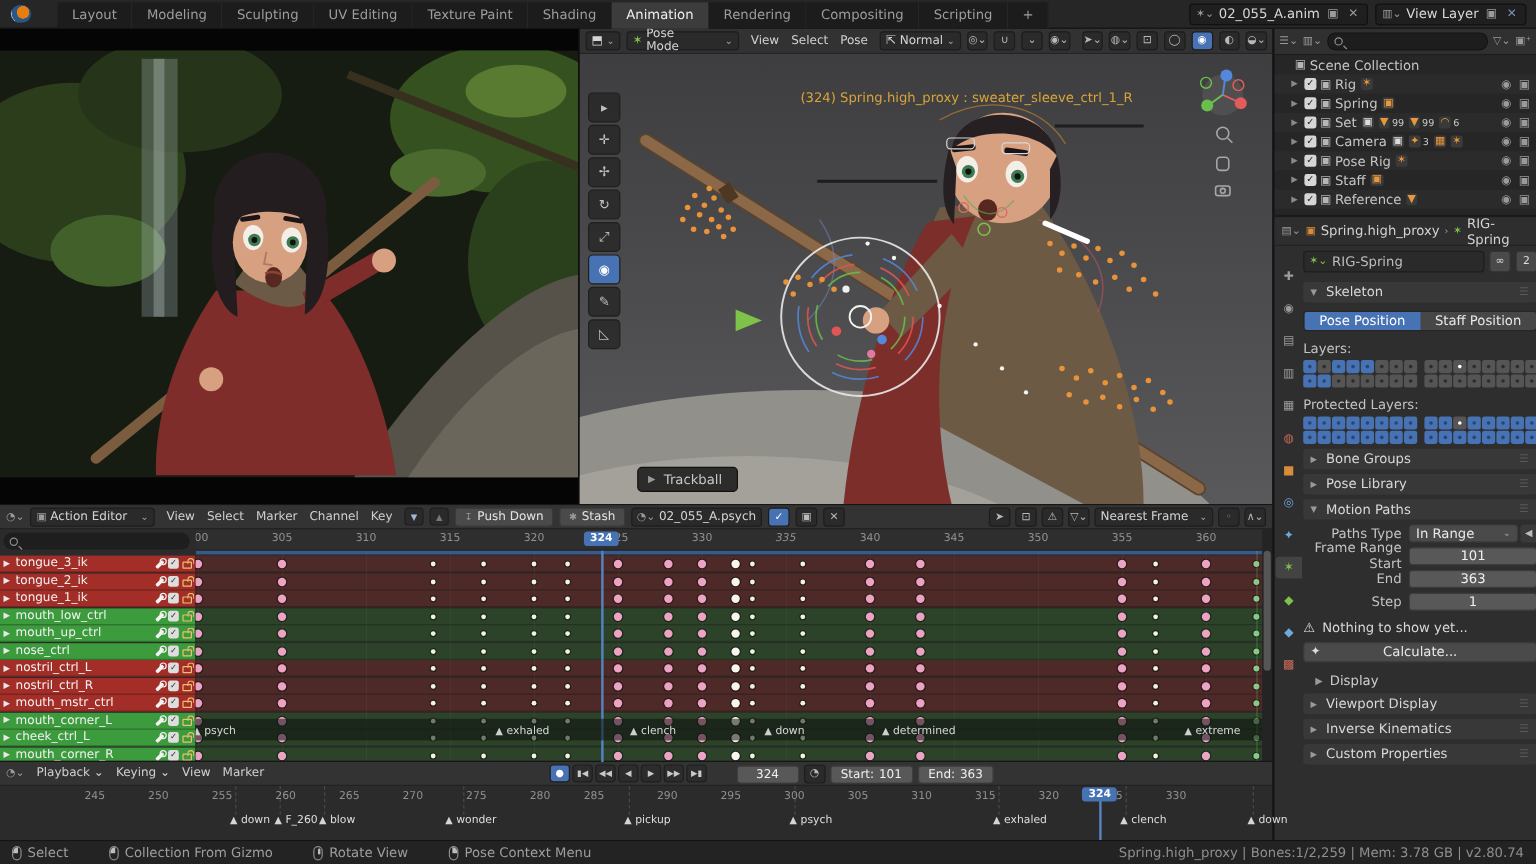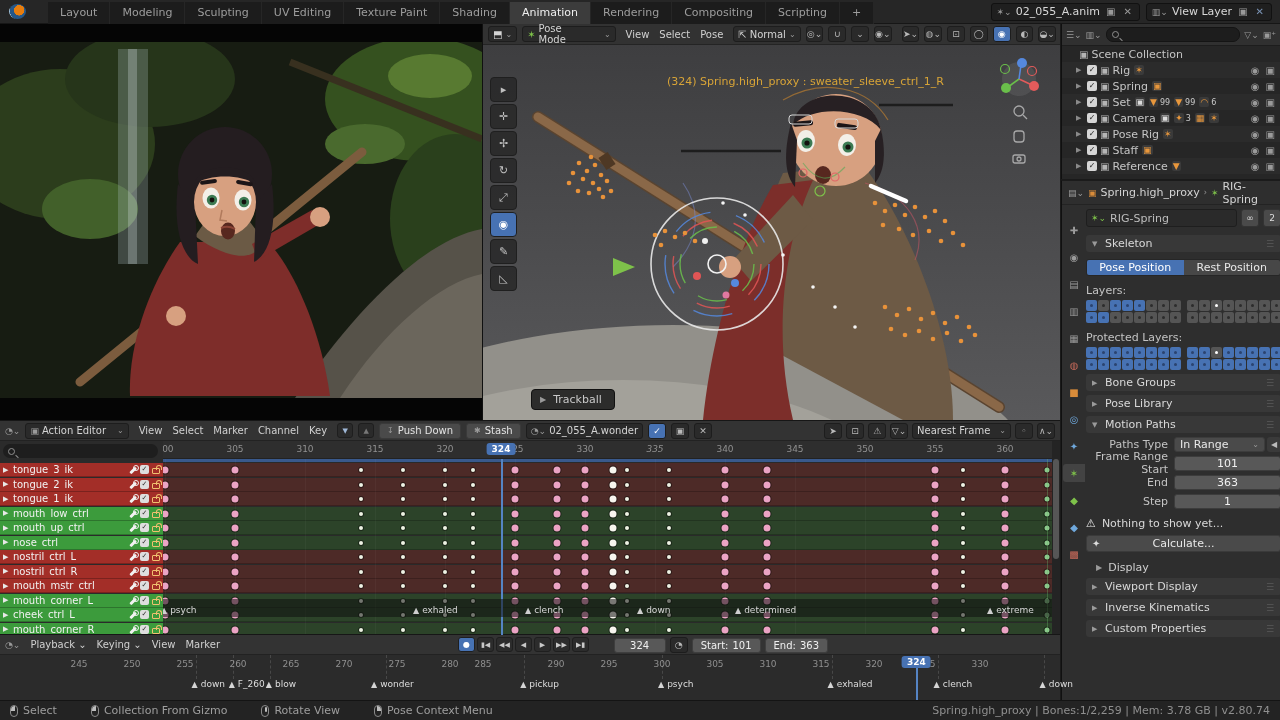"Rest Position" div { text: Rest -> Staff }
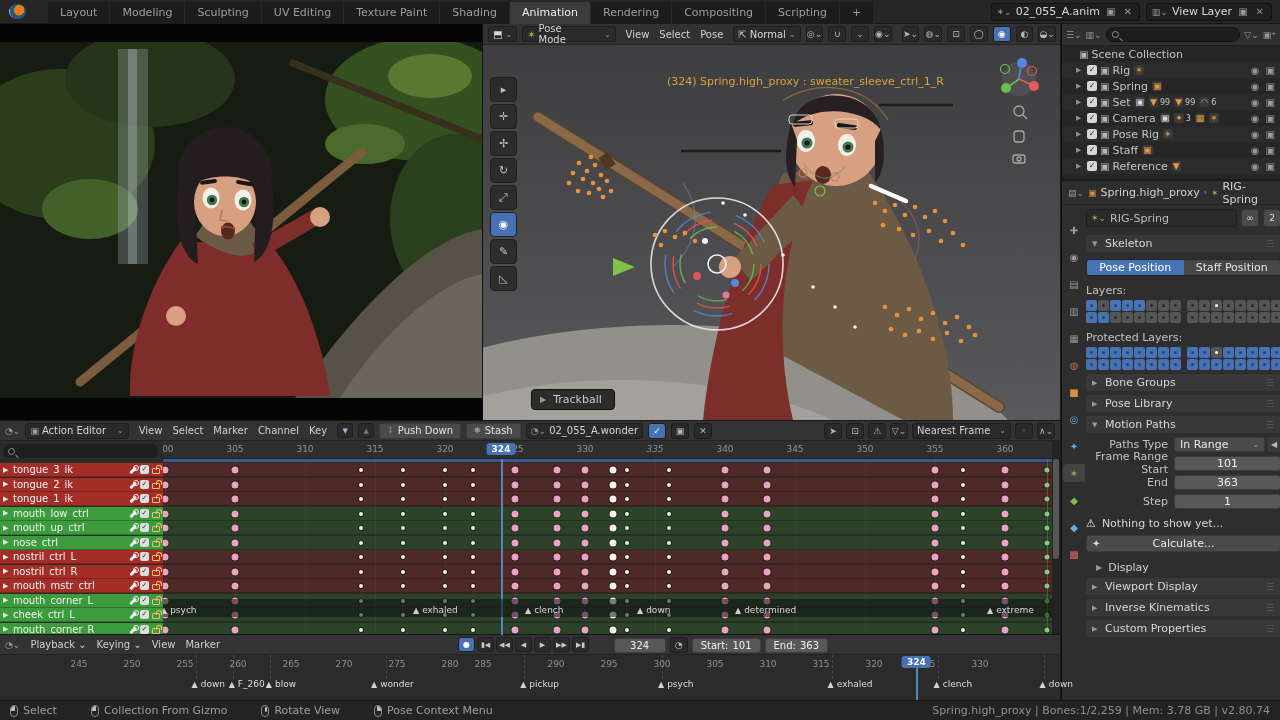"02_055_A.wonder" span { text: A.wonder -> A.psych }
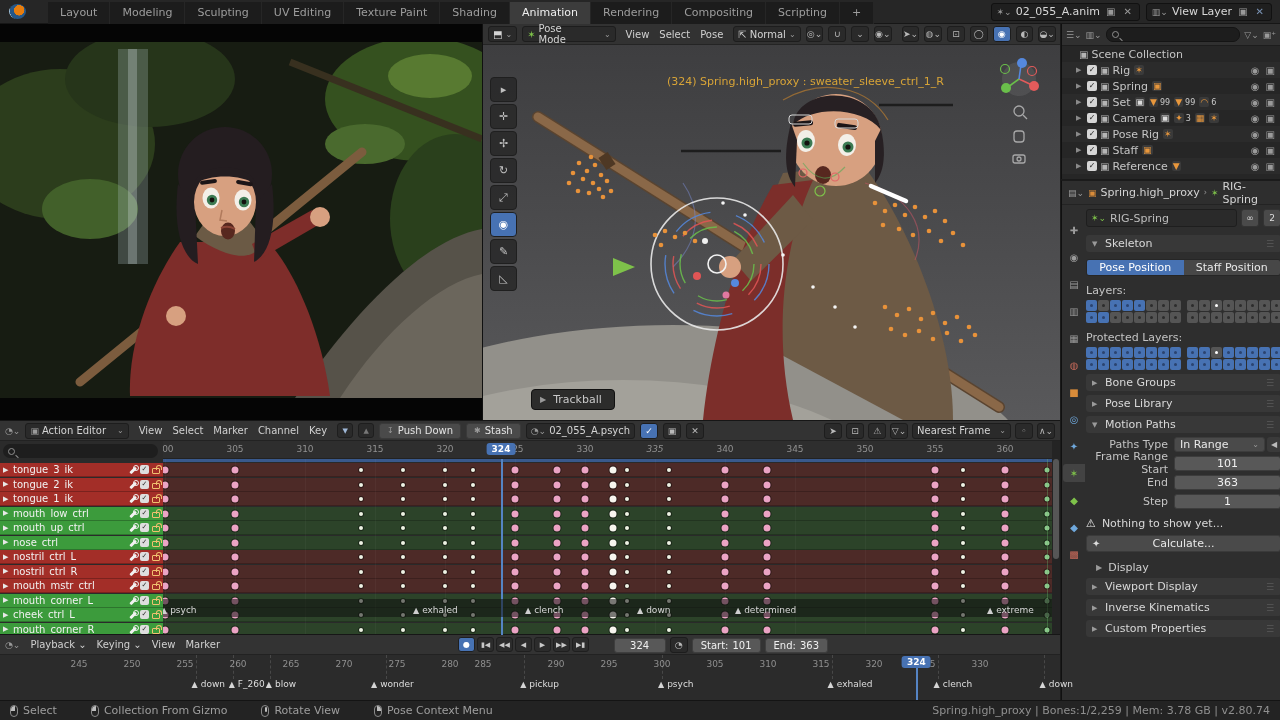"285" span.tl-num { left: 483px -> 495px }
